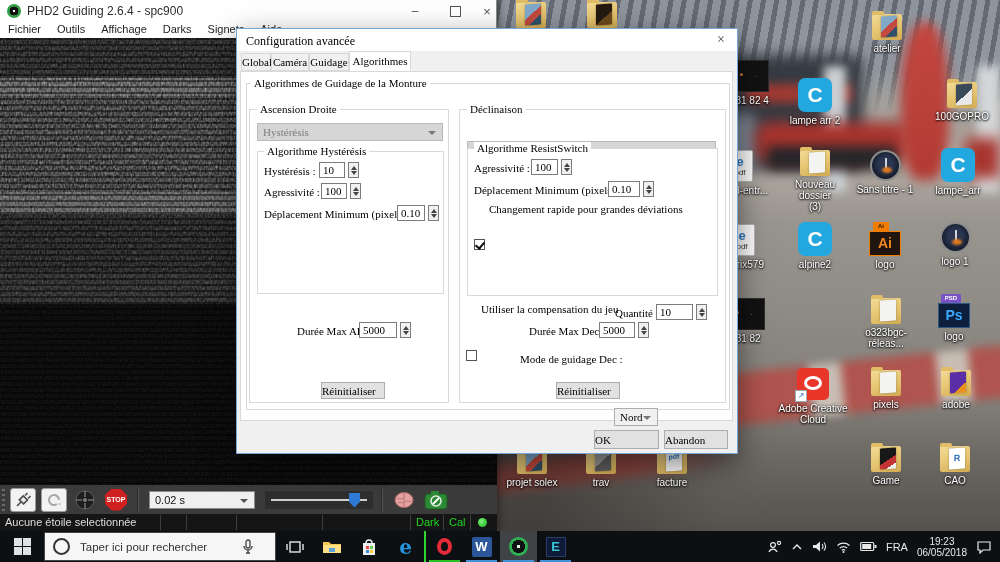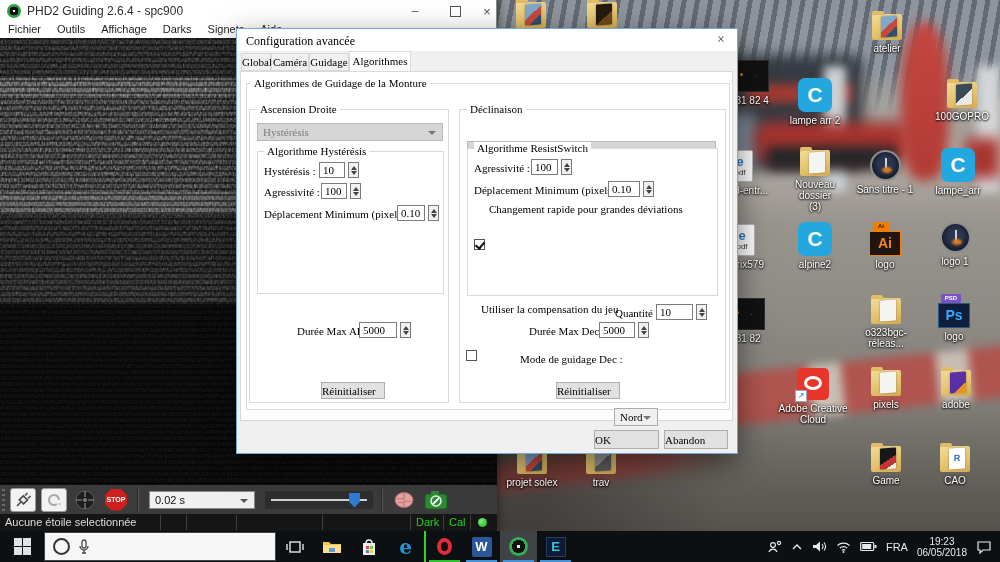"facture" div.dicon { html: none -> <div> <div> <div>pdf</div> </div> <div>facture</div> </div> }
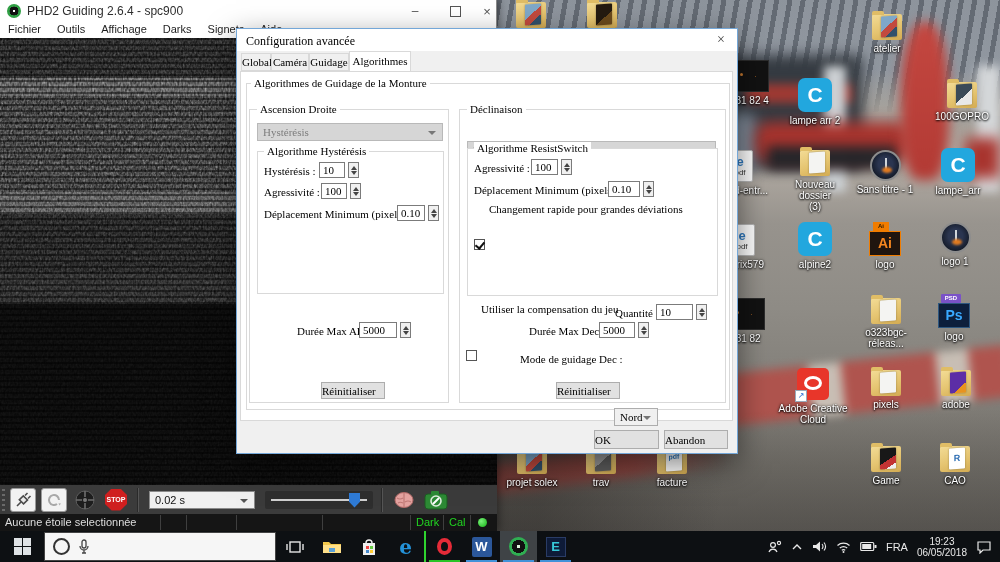"Taper ici pour rechercher" input { html: none -> <input> }
